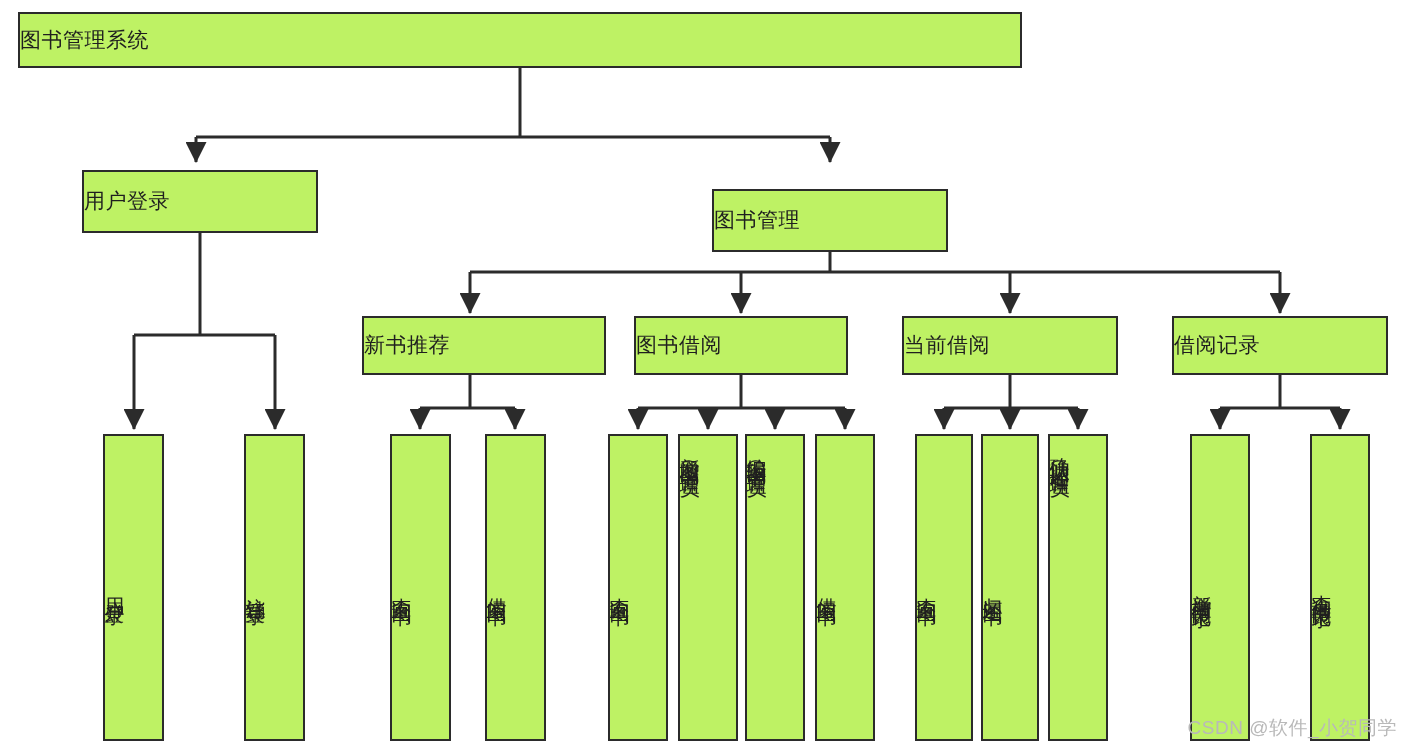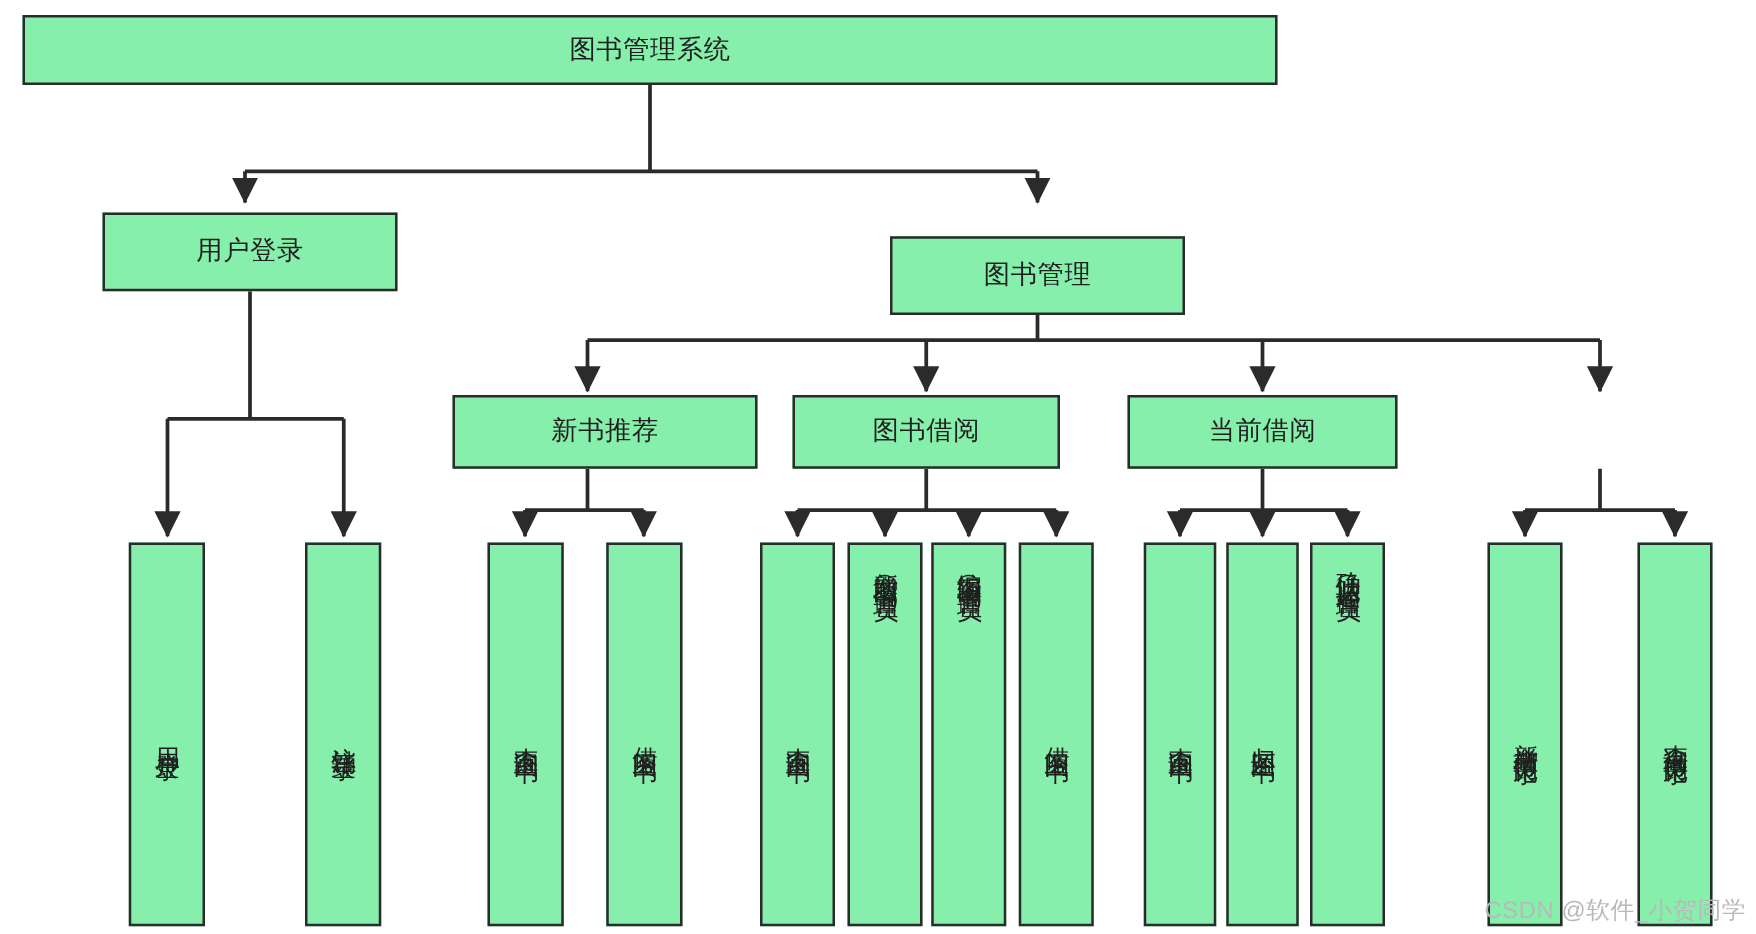"图书管理系统" .node-box { background: #86efac -> #bef264; justify-content: center -> flex-start }
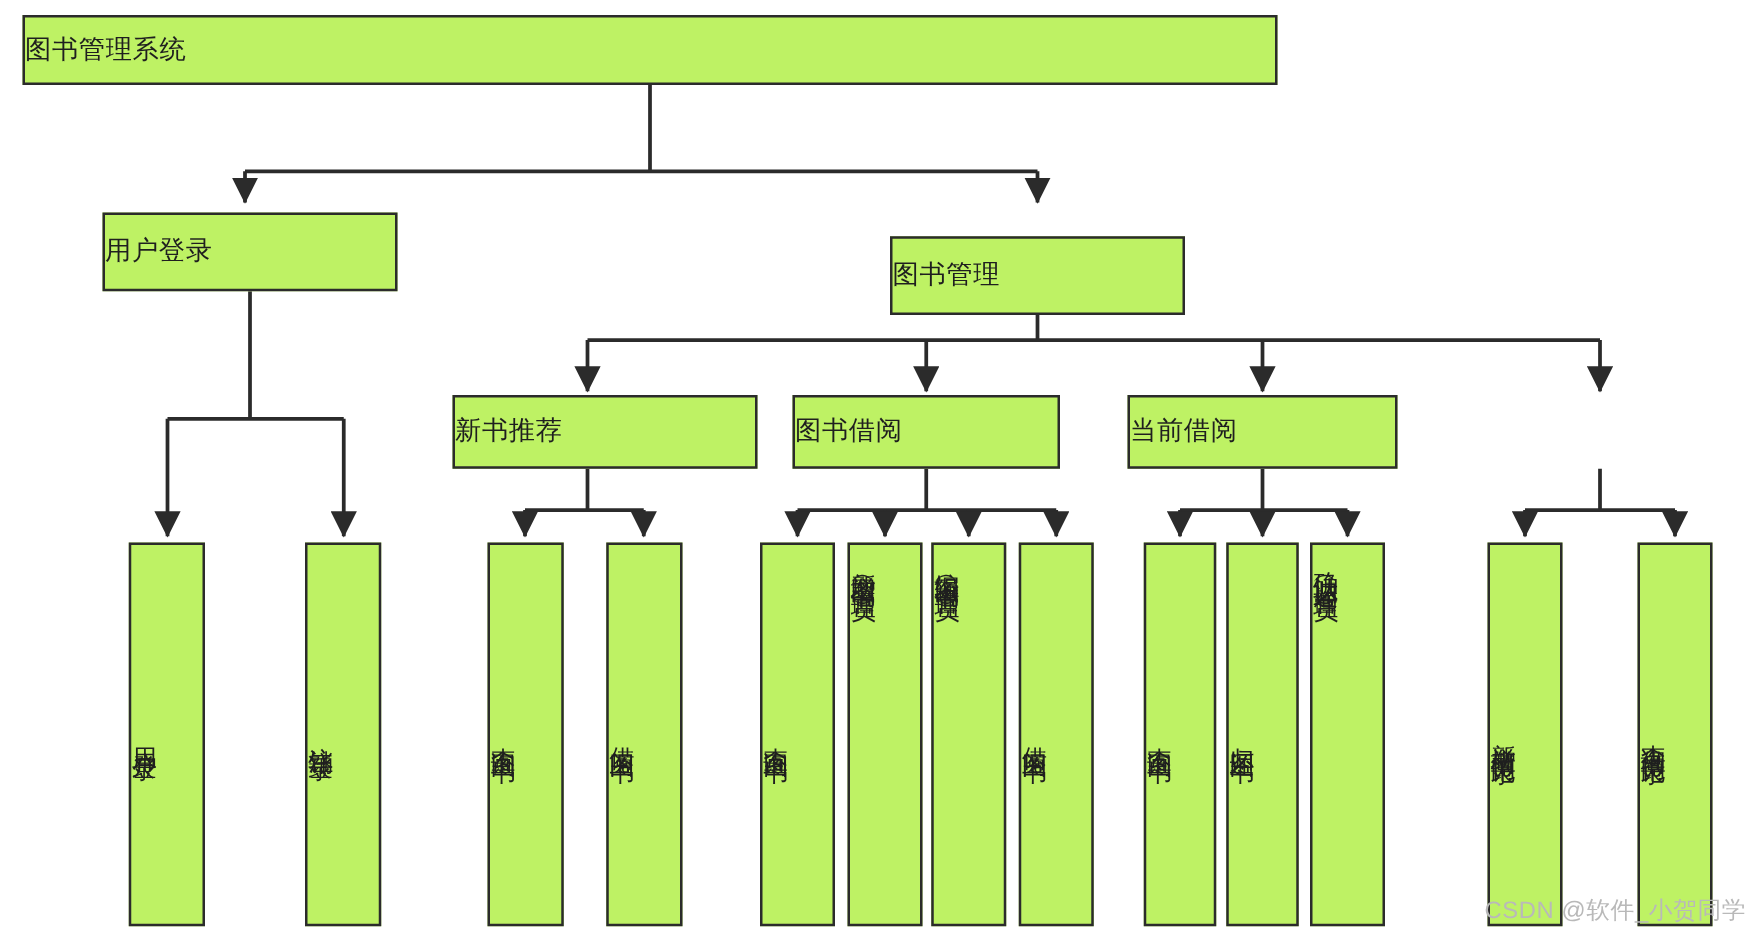"借阅记录" div.node-box { html: none -> <div> <span>借阅记录</span> </div> }
